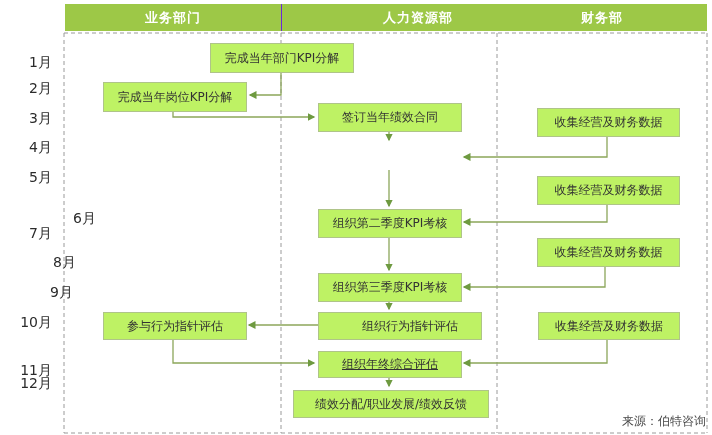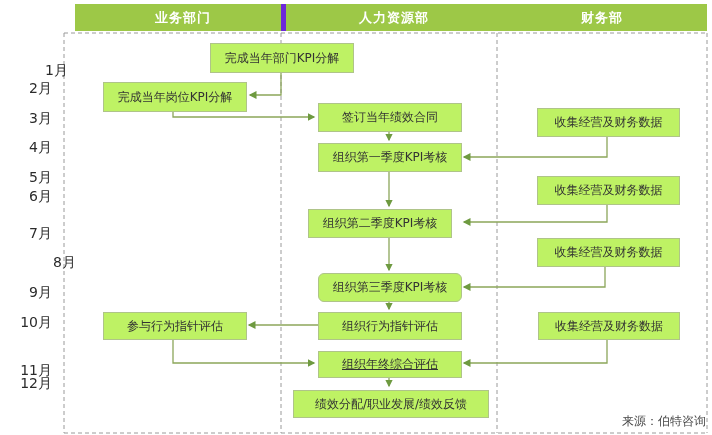"业务部门" div.lane-header { left: 75px -> 65px }
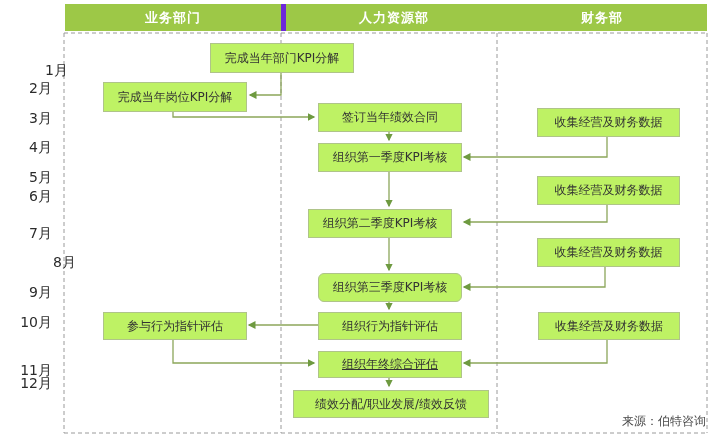"人力资源部" .lane-header.mid { border-left: 5px solid #6d28d9 -> 1px solid #6d28d9; padding-left: none -> 28px }
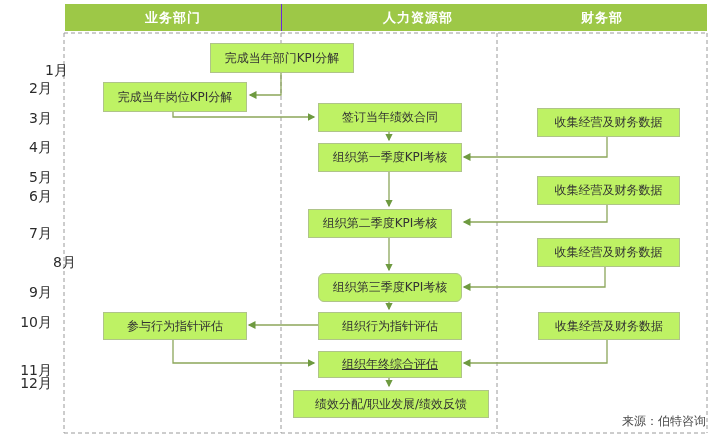"1月" div.month { padding-left: 16px -> none; top: 60px -> 52px }
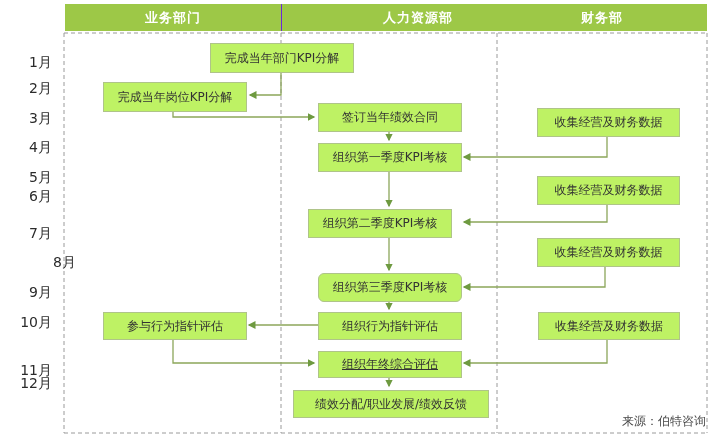"组织第一季度KPI考核" div.node { html: <div>组织第一季度KPI考核</div> -> none }
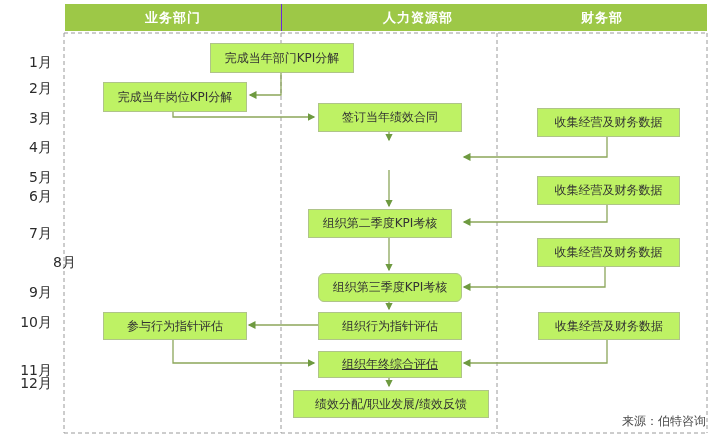"6月" div.month { padding-left: none -> 44px; top: 186px -> 208px }
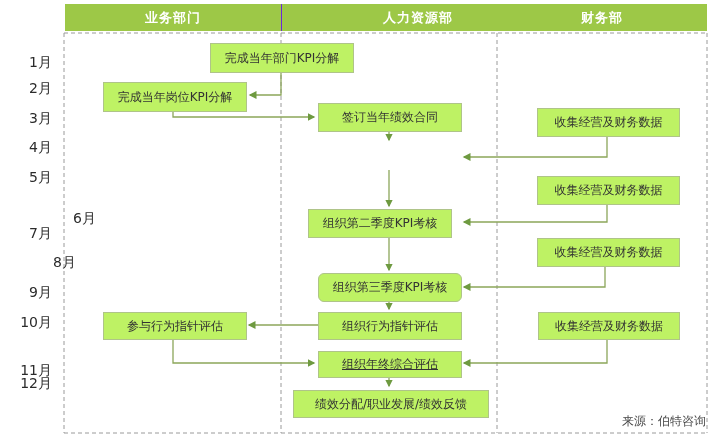"组织第二季度KPI考核" div.node { left: 308px -> 318px }
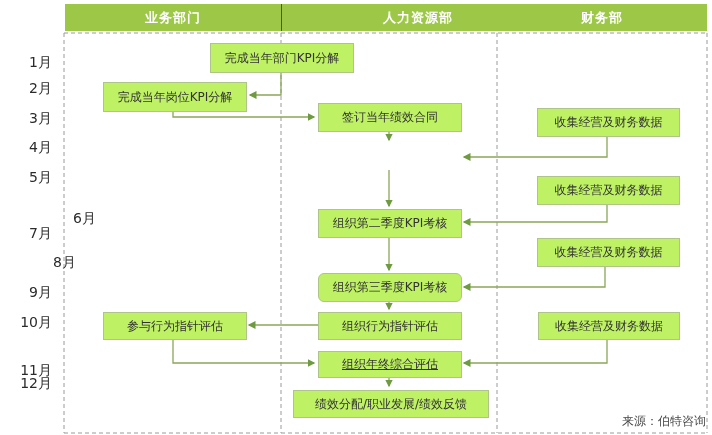"9月" div.month { margin-left: none -> 21px }
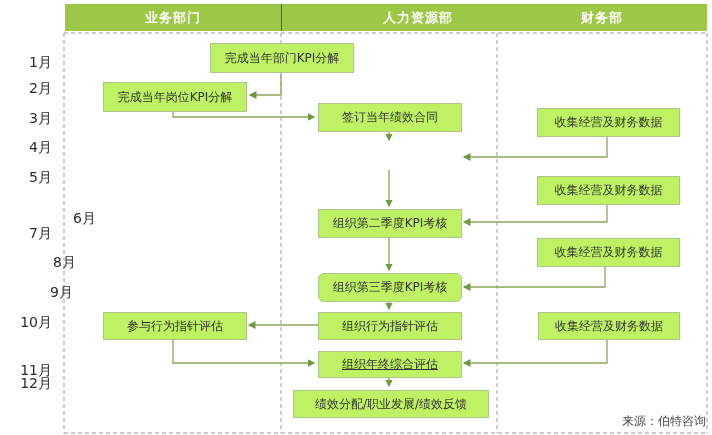"组织第三季度KPI考核" div.node { border-radius: 6px -> none }
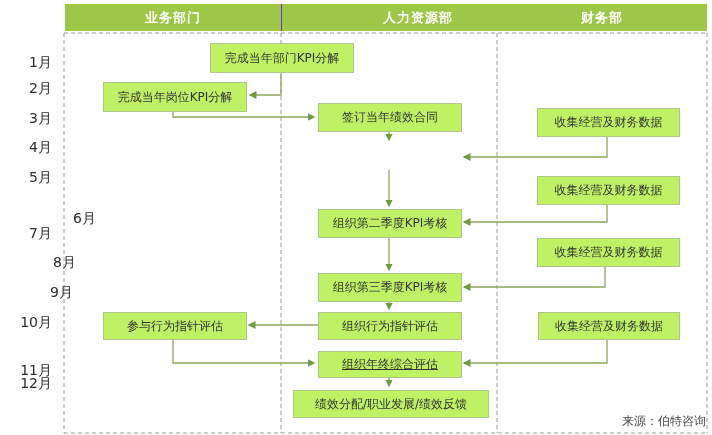"组织行为指针评估" div.node { padding-left: none -> 20px }
